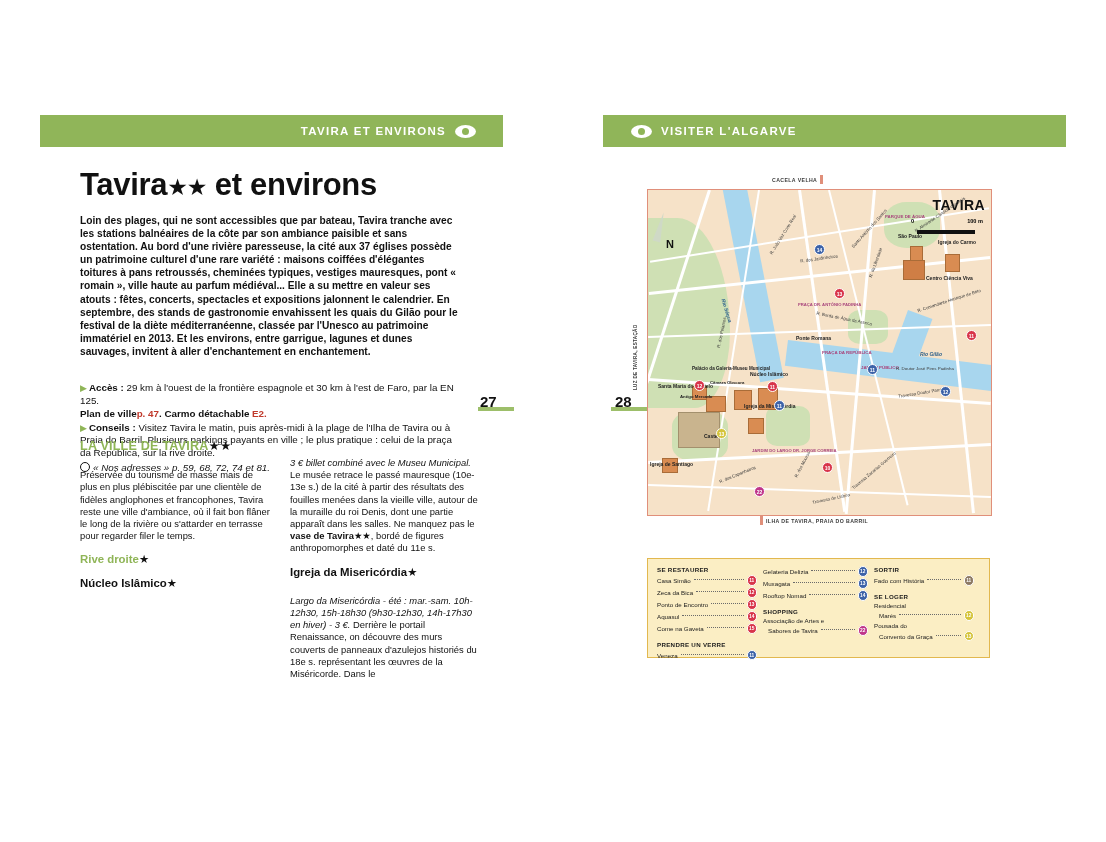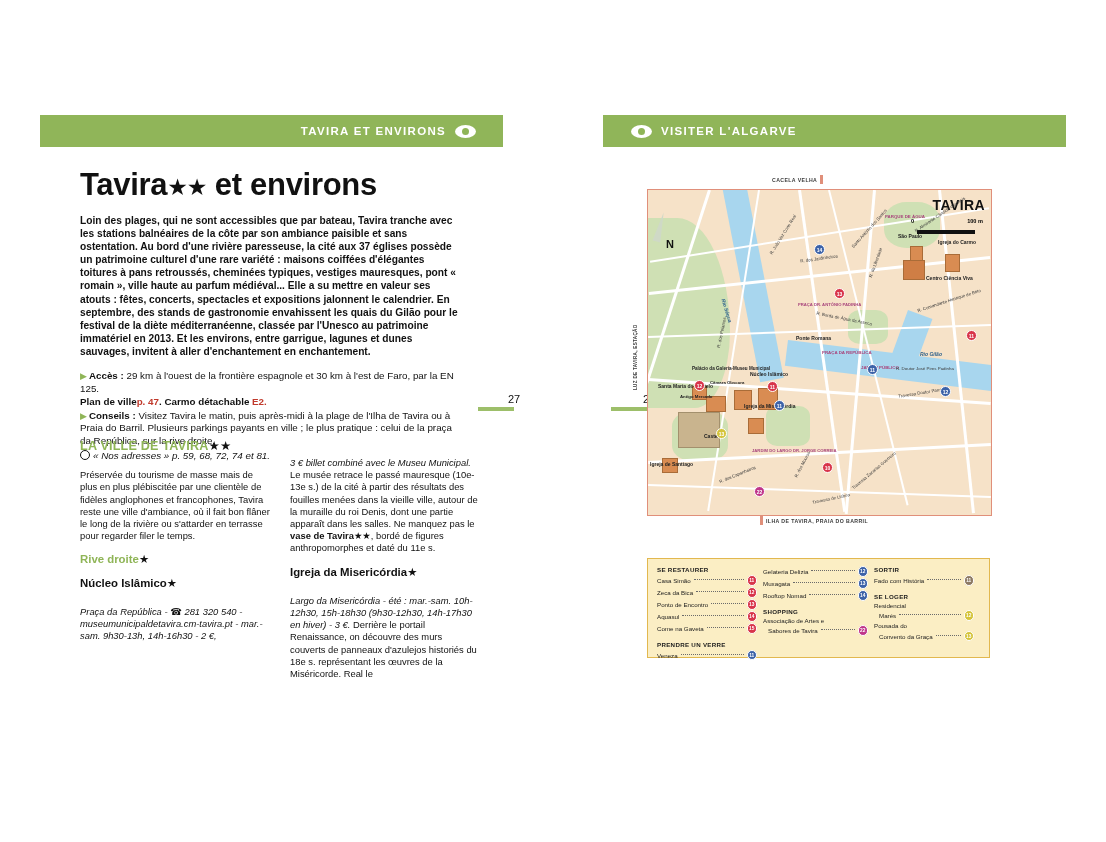"▶ Accès : 29 km" .infoblock { margin: 12px 0 0 40px -> 24px 0 0 40px }
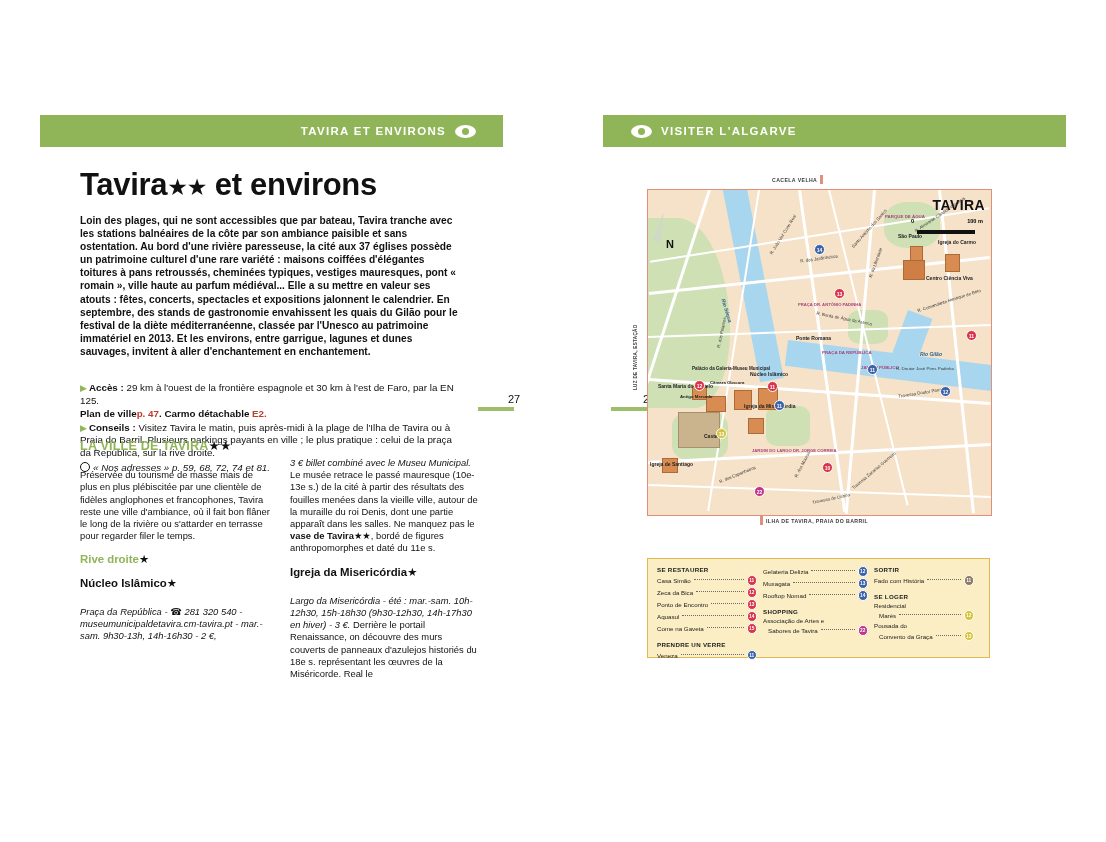"27" .pagenum { font-size: 11px -> 15px; font-weight: normal -> bold; margin-left: 28px -> none }
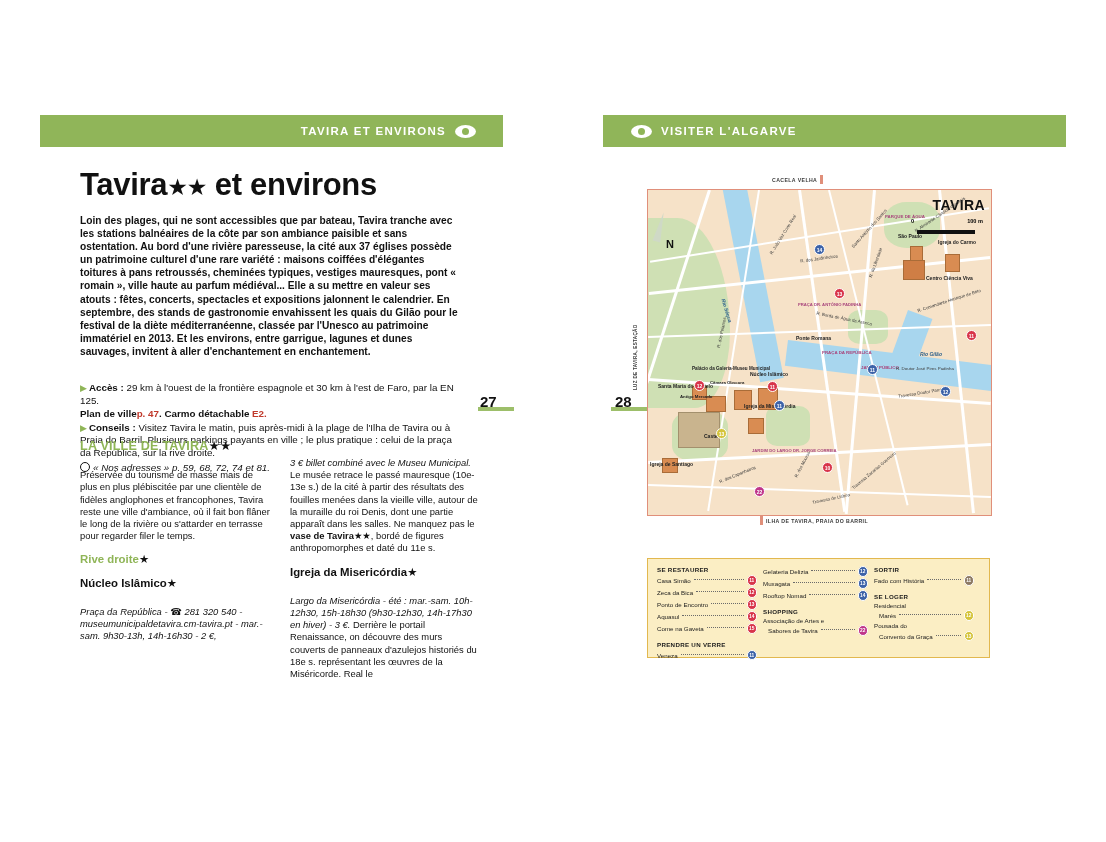"Praça da República - ☎" p.it { html: <p>Praça da República - ☎ 281 320 540 - museumunicipaldetavira.cm-tavira.pt - mar.-sam. 9h30-13h, 14h-16h30 - 2 €,</p> -> none }
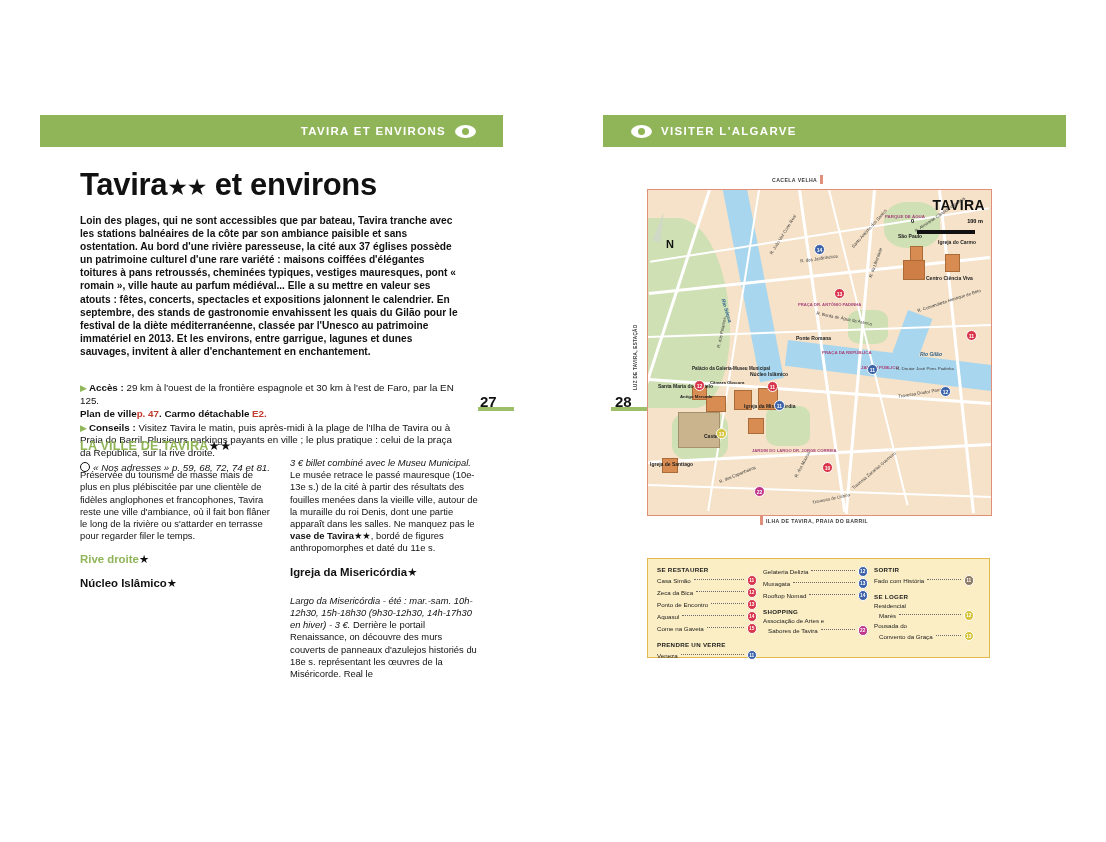"Derrière le portail Renaissance, on" span { text: Real -> Dans }
